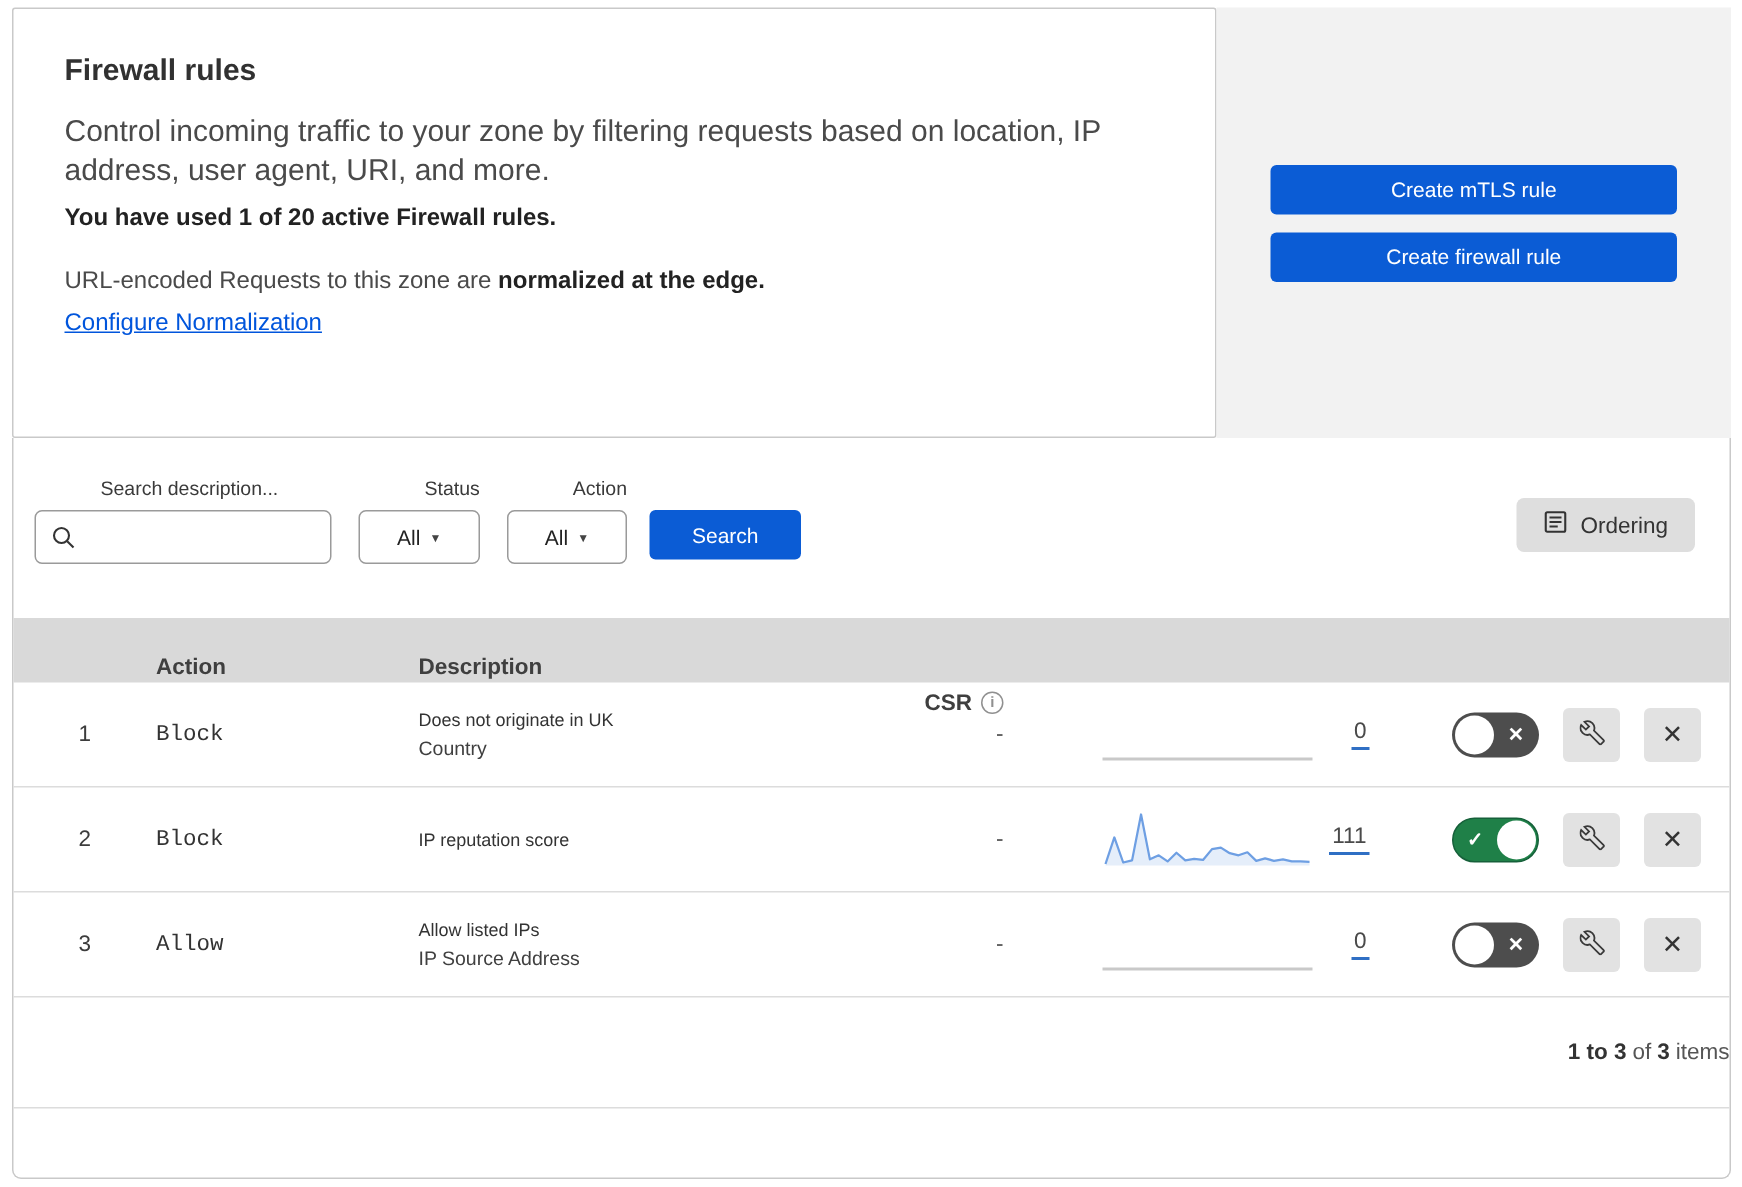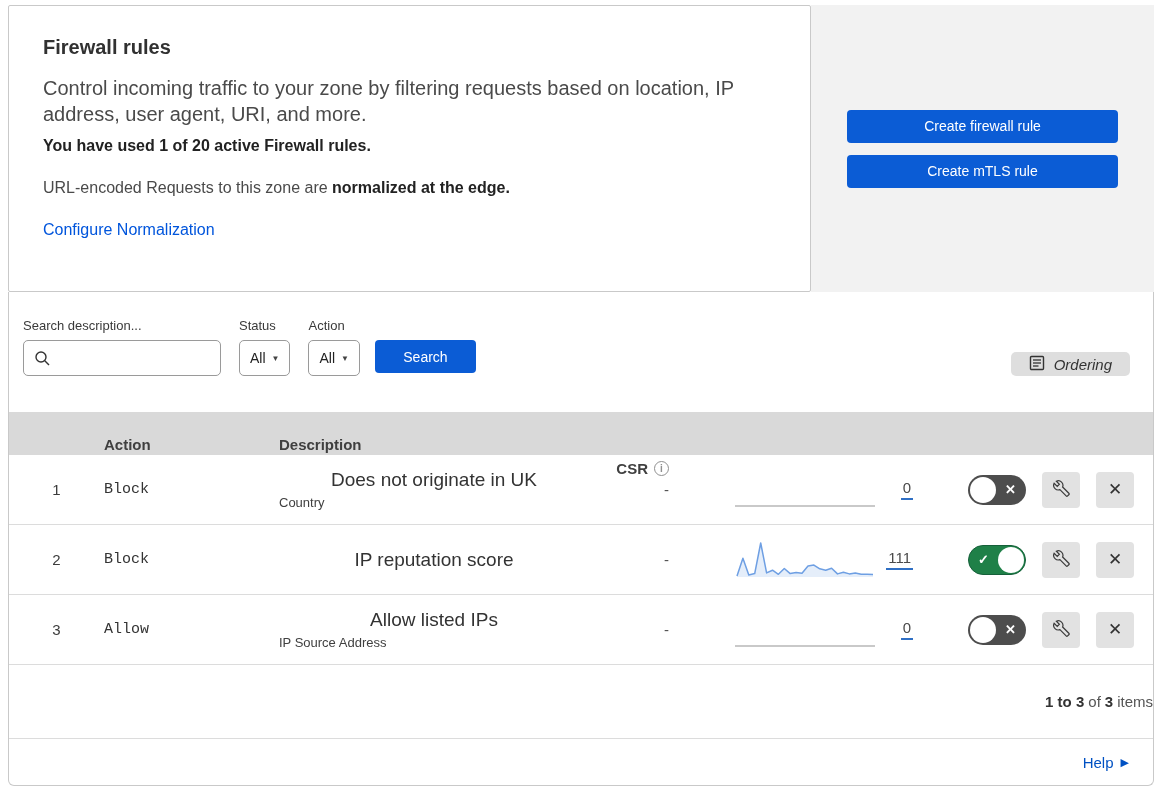"Create firewall rule" button.cta-btn { order: before "Create mTLS rule" -> after "Create mTLS rule" }
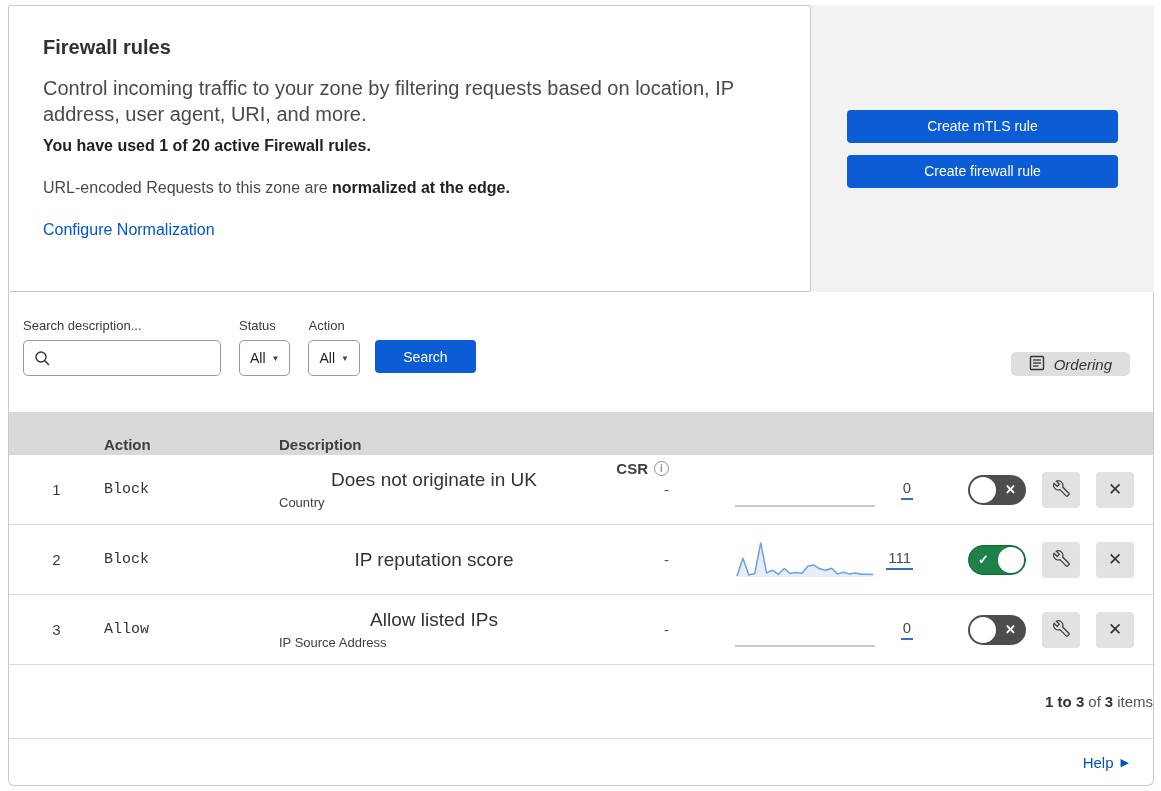"Configure Normalization" .intro-link { margin-top: 24px -> 10px; text-decoration: none -> underline }
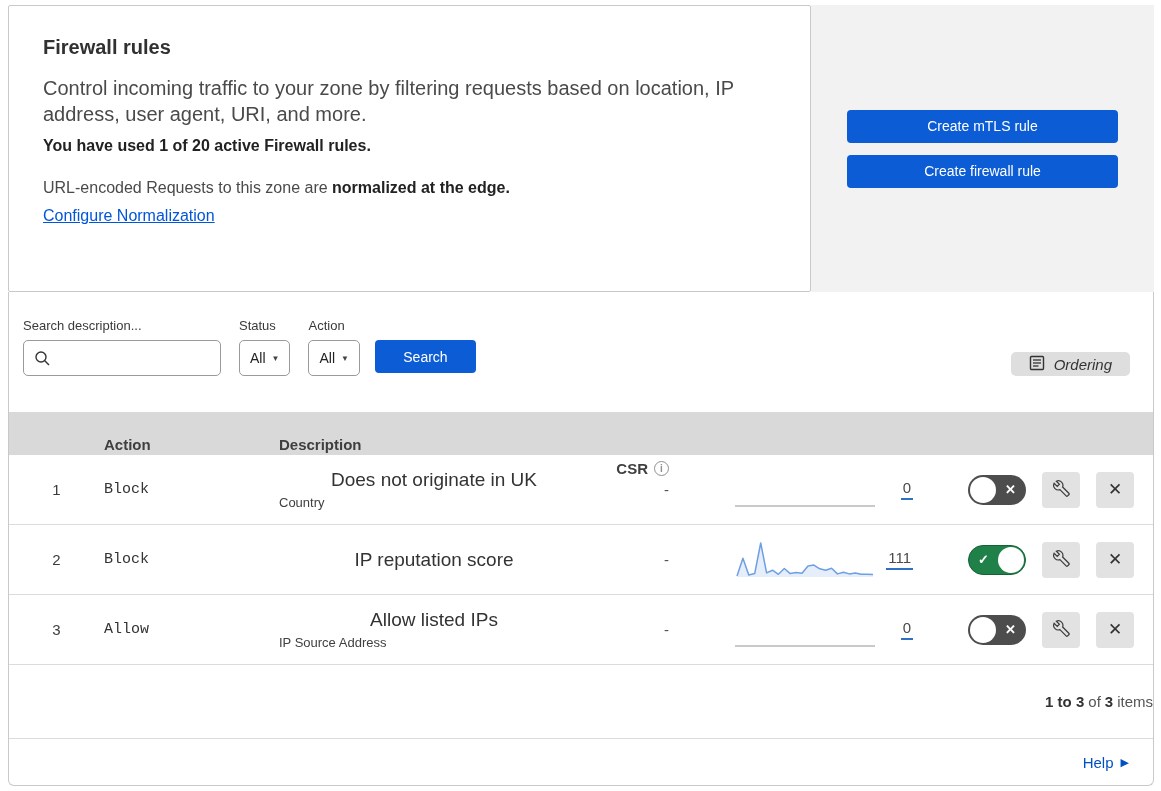"Search description..." .f-label { margin-left: none -> 44px }
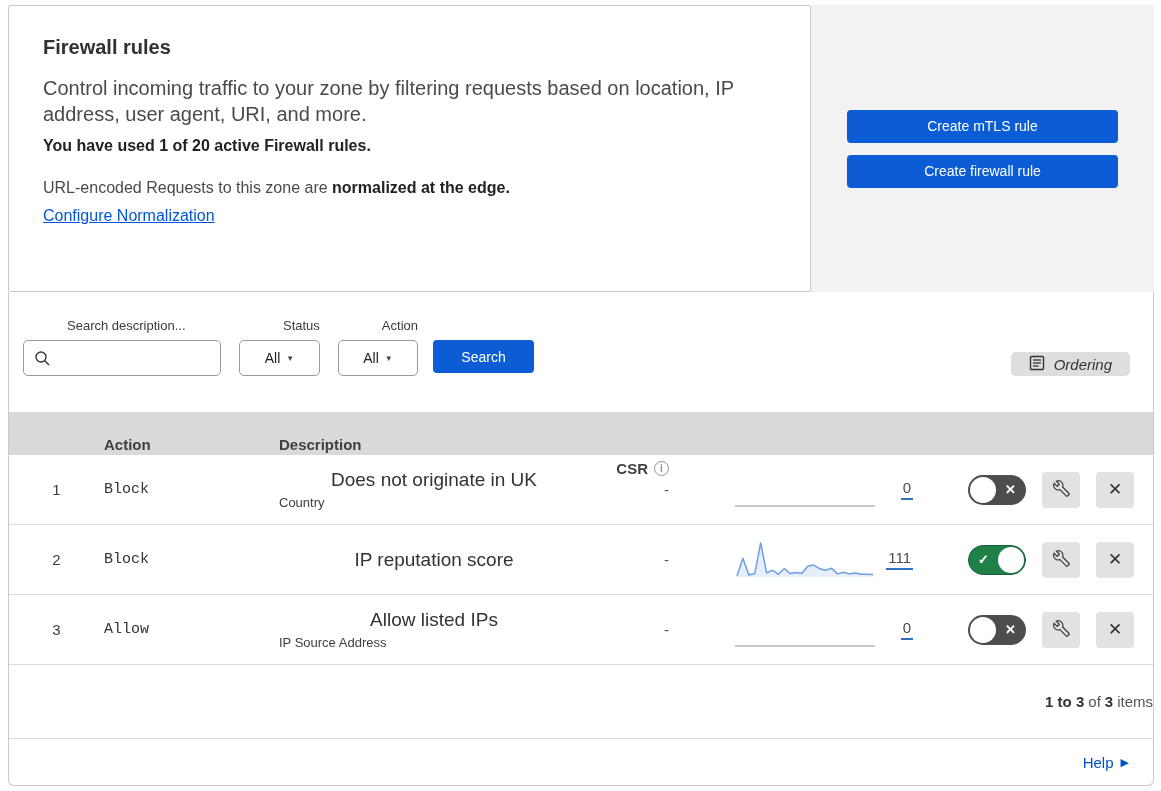"Ordering" .ordering-btn { font-style: italic -> none; height: 24px -> 36px; top: 60px -> 40px }
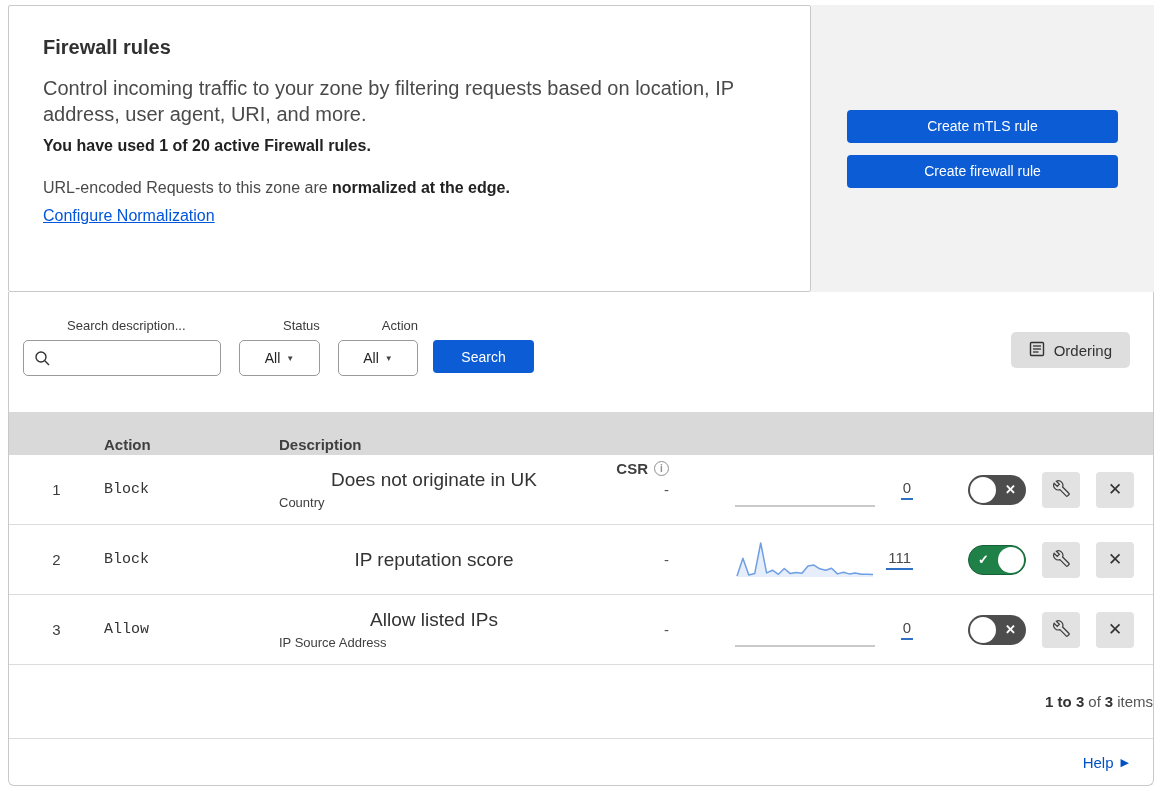"Does not originate in UK" .c-desc .d1 { font-size: 19px -> 12px; text-align: center -> none }
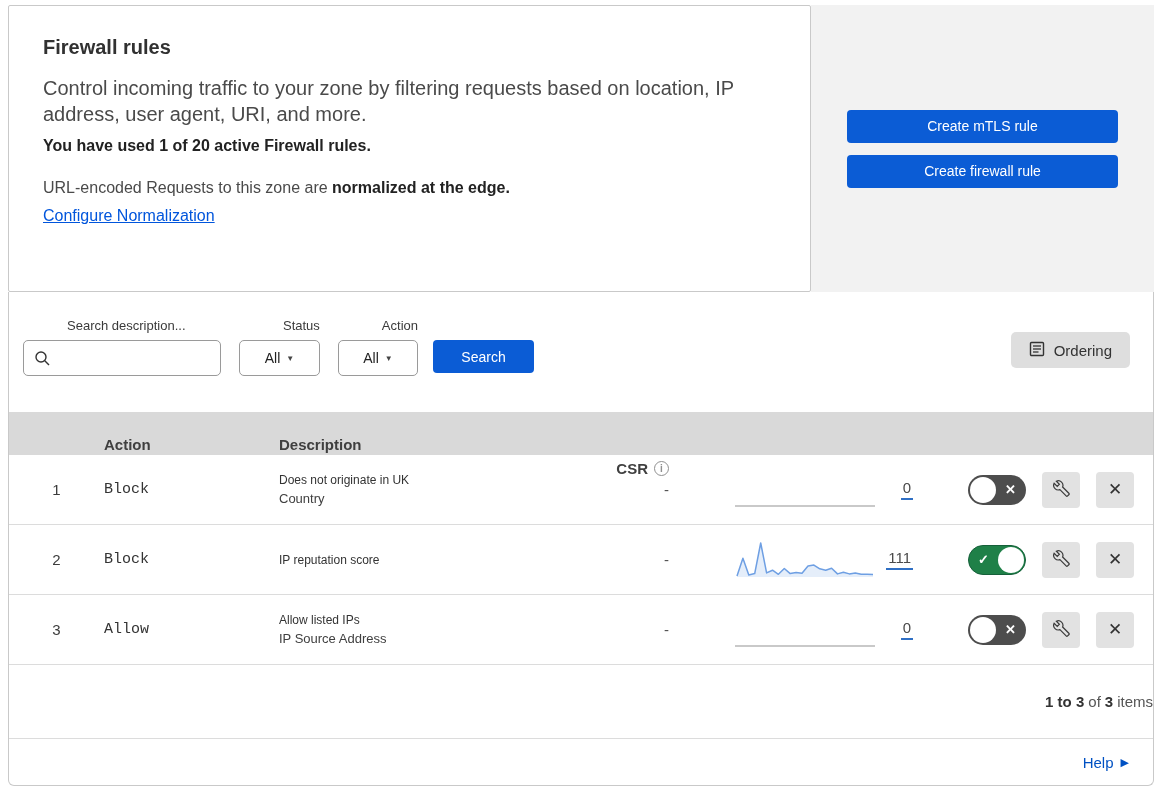"Help" div.help-bar { html: <div> <a> <span>Help</span> <span>▶</span> </a> </div> -> none }
